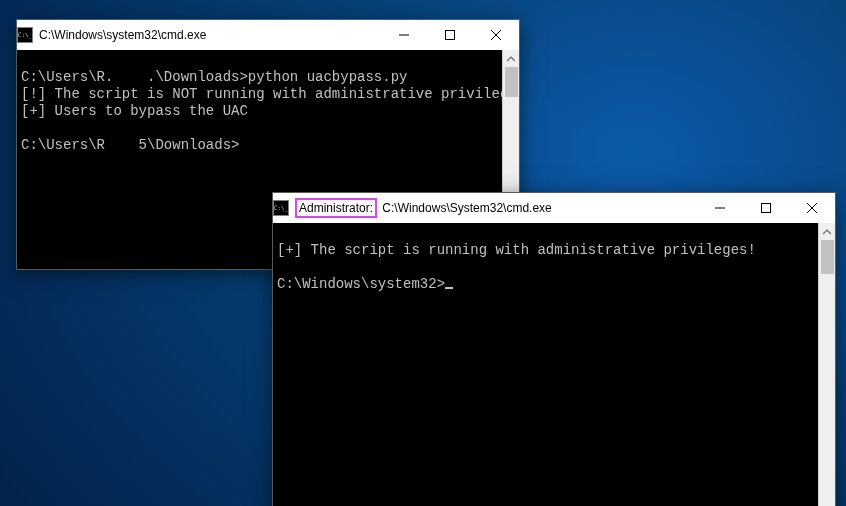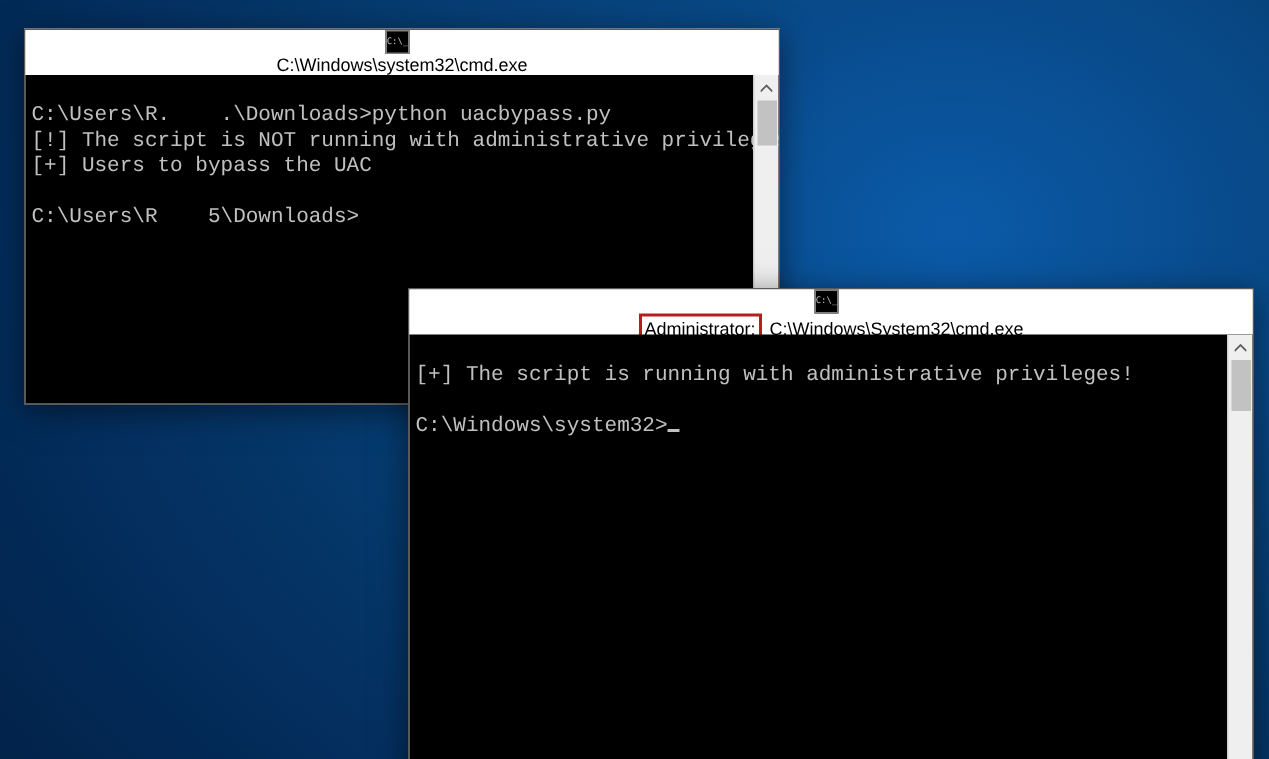"C:\Windows\system32\cmd.exe" .titlebar { flex-direction: column -> none }
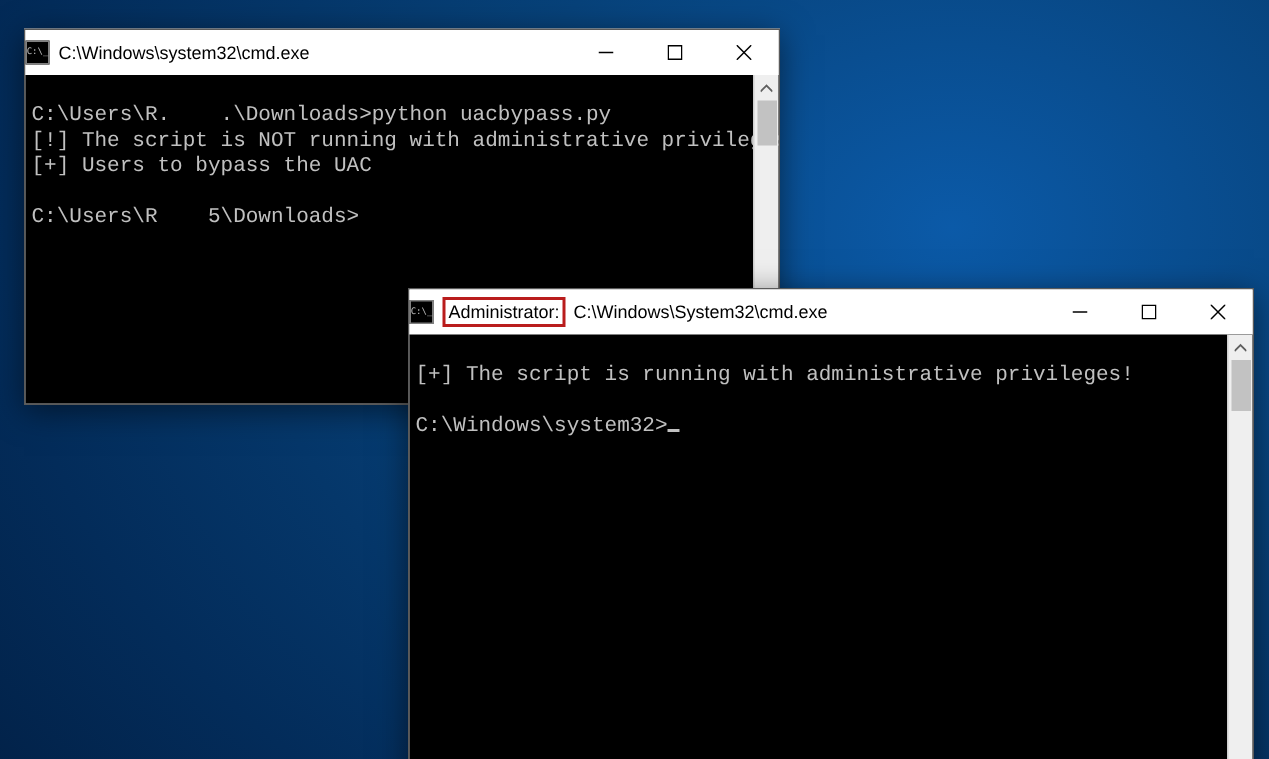"Administrator:" .titlebar .title-admin-wrap { border: 2px solid #b91c1c -> 2px solid #d946ef }
